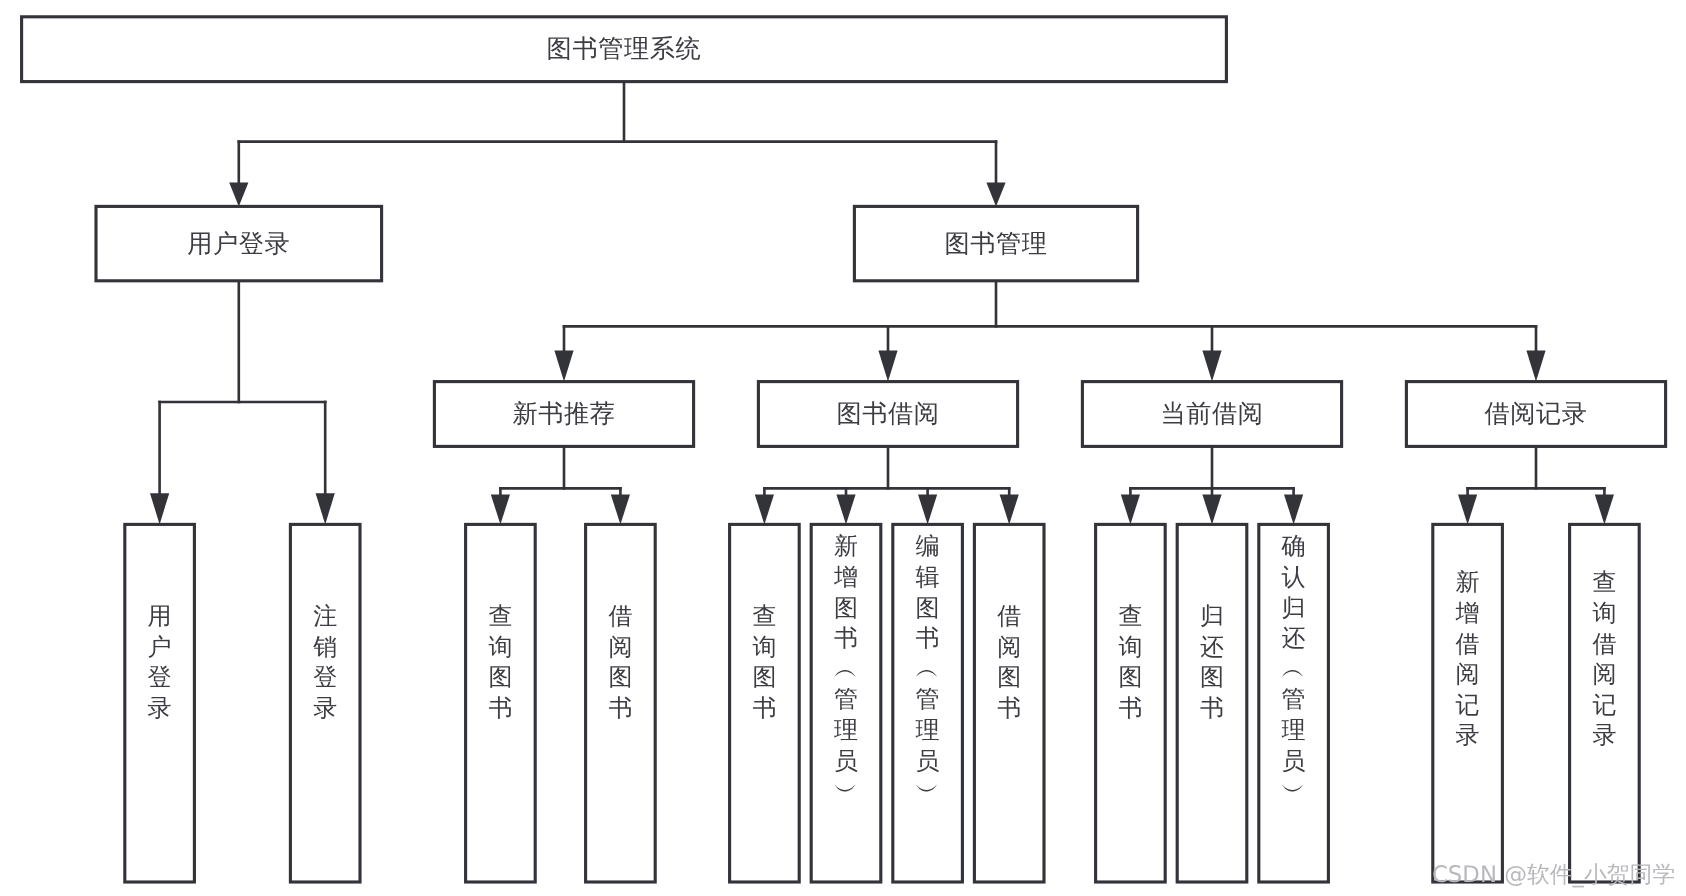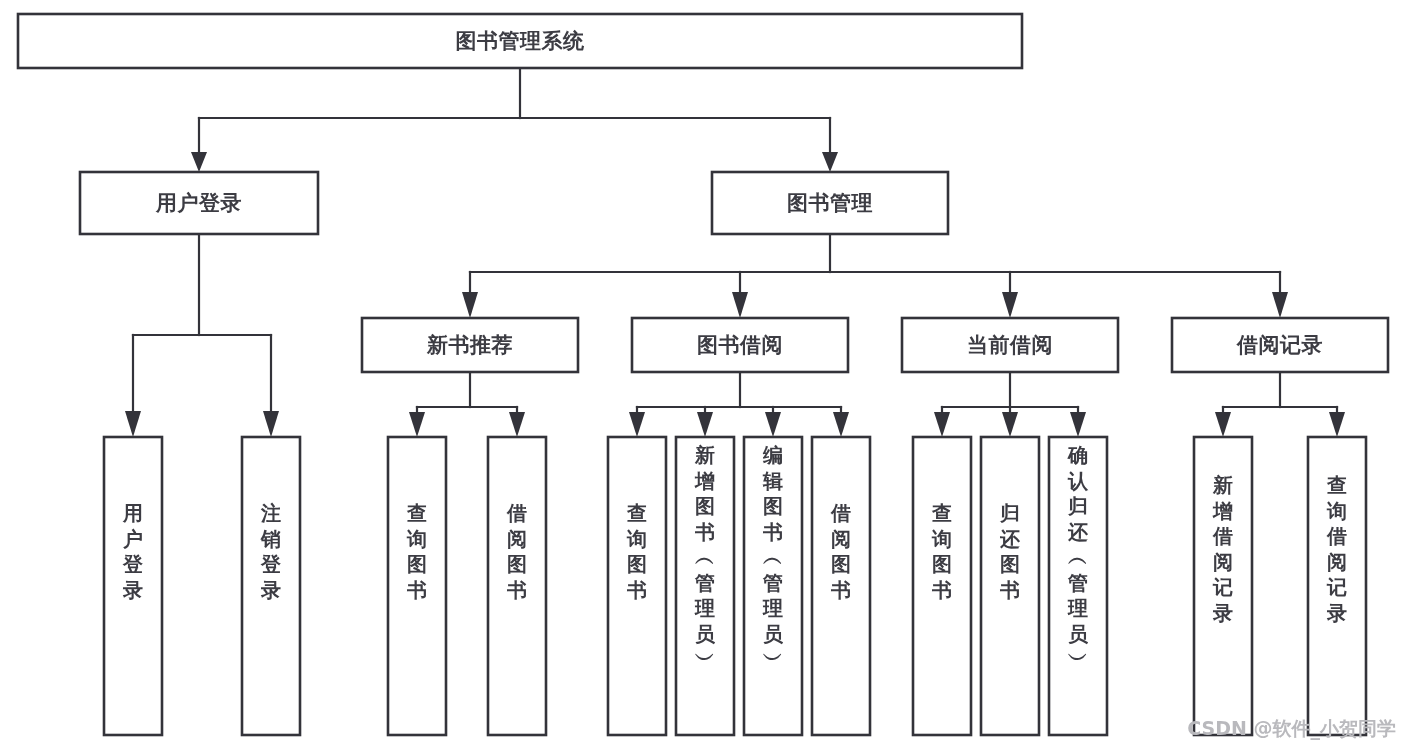"图书管理系统" #diagram-root { font-weight: bold -> none }
